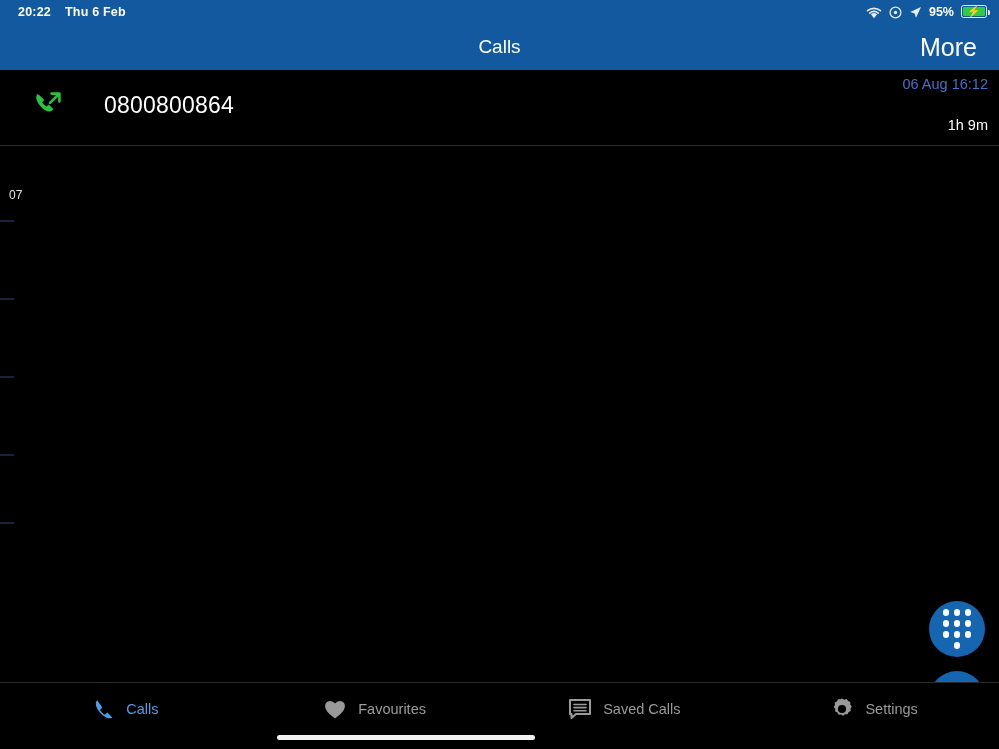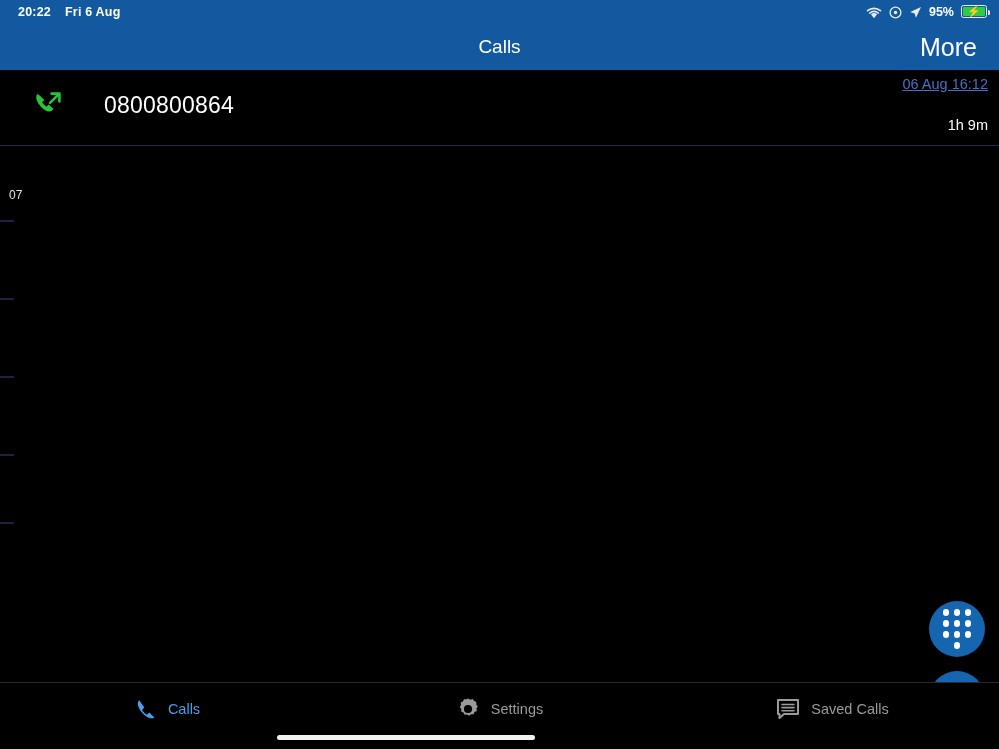"Fri 6 Aug" span { text: Fri 6 Aug -> Thu 6 Feb }
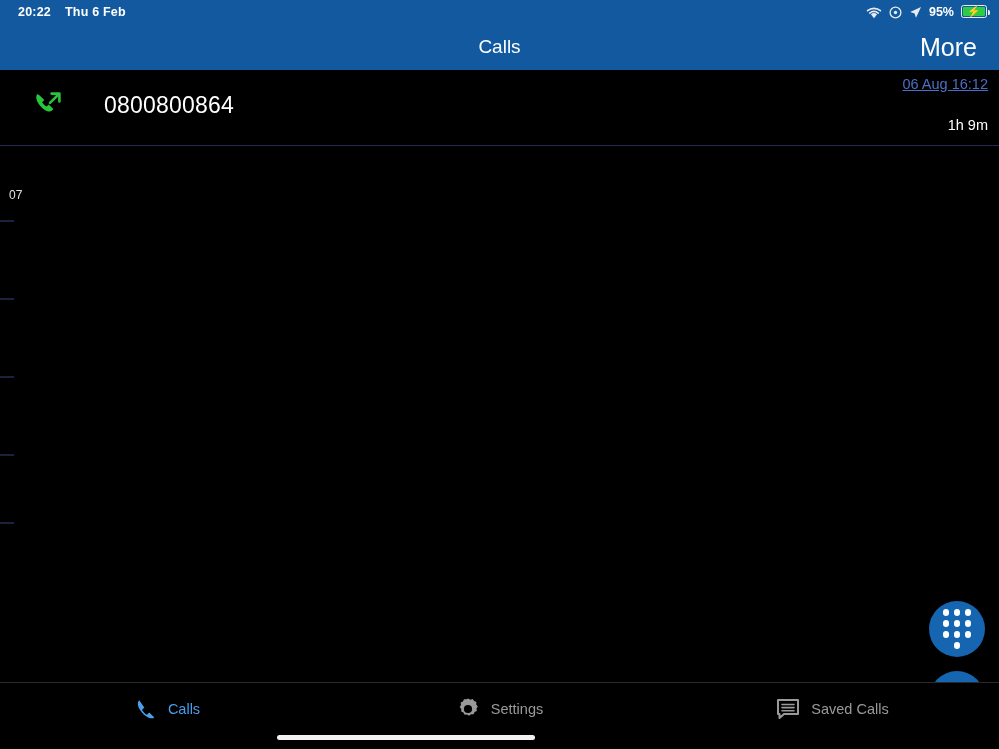"06 Aug 16:12" .call-date { text-decoration: underline -> none }
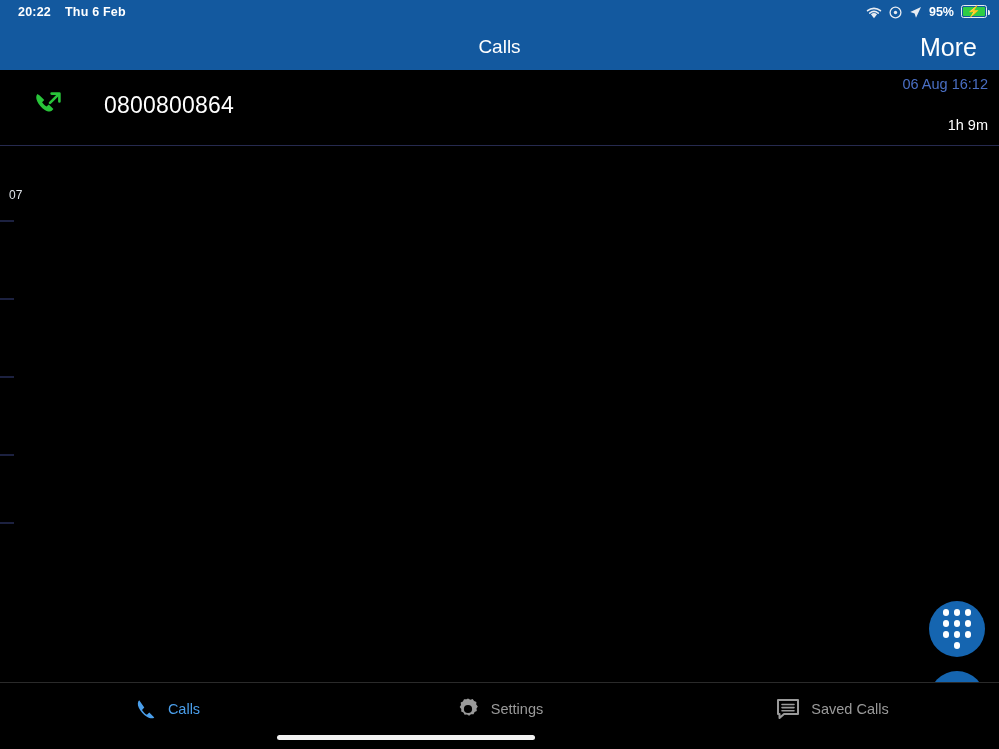"Favourites" div.navitem { html: none -> <div> <span> <svg> <path></path> </svg> </span> <span>Favourites</span> </div> }
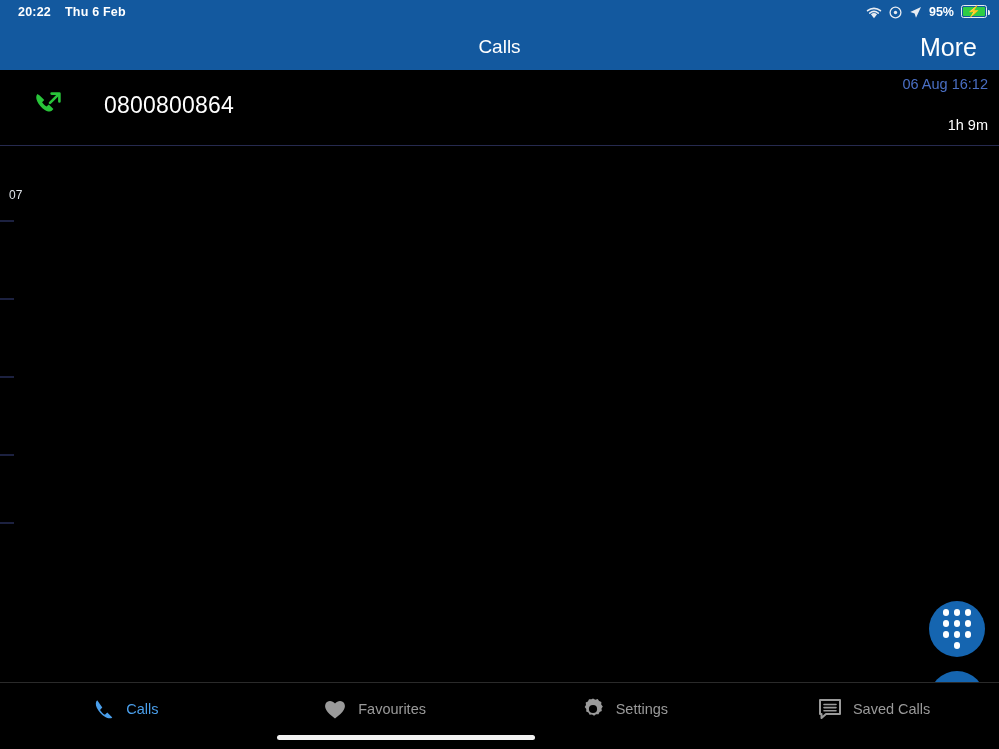"Settings" div.navitem { order: before "Saved Calls" -> after "Saved Calls" }
